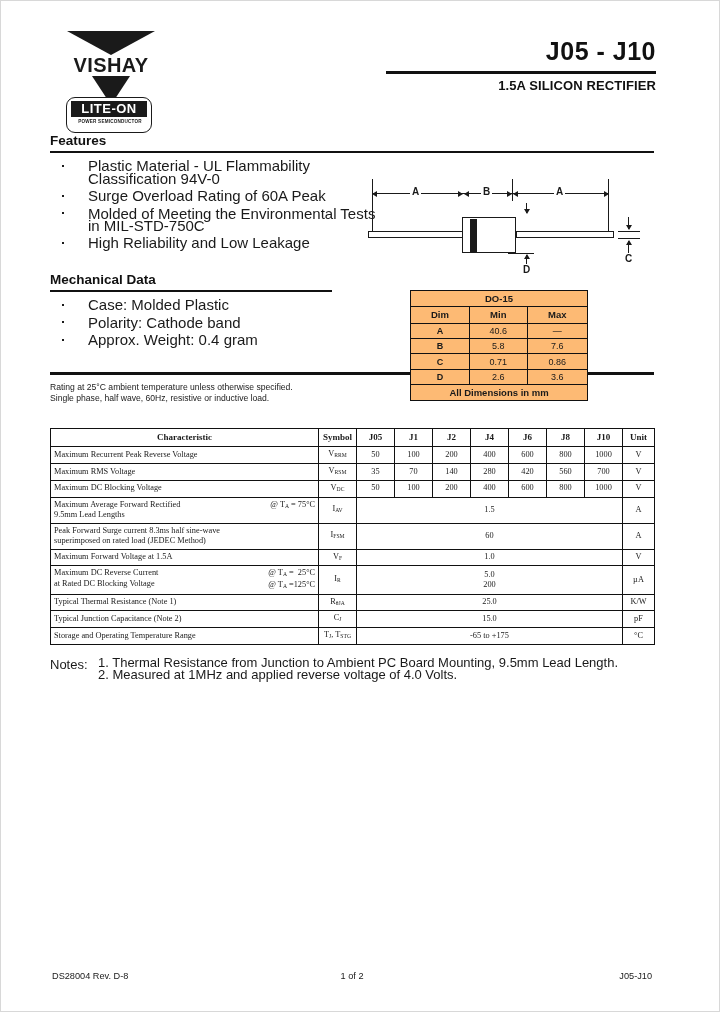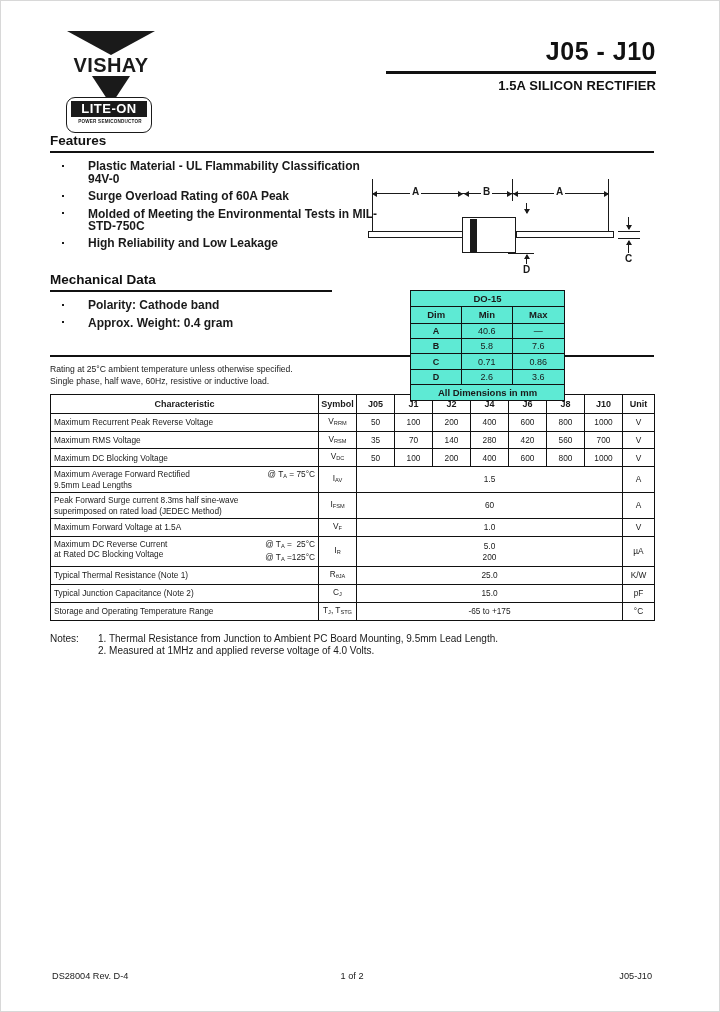"Plastic Material - UL Flammability" ul.bul li { font-size: 12px -> 15px; font-weight: bold -> none }
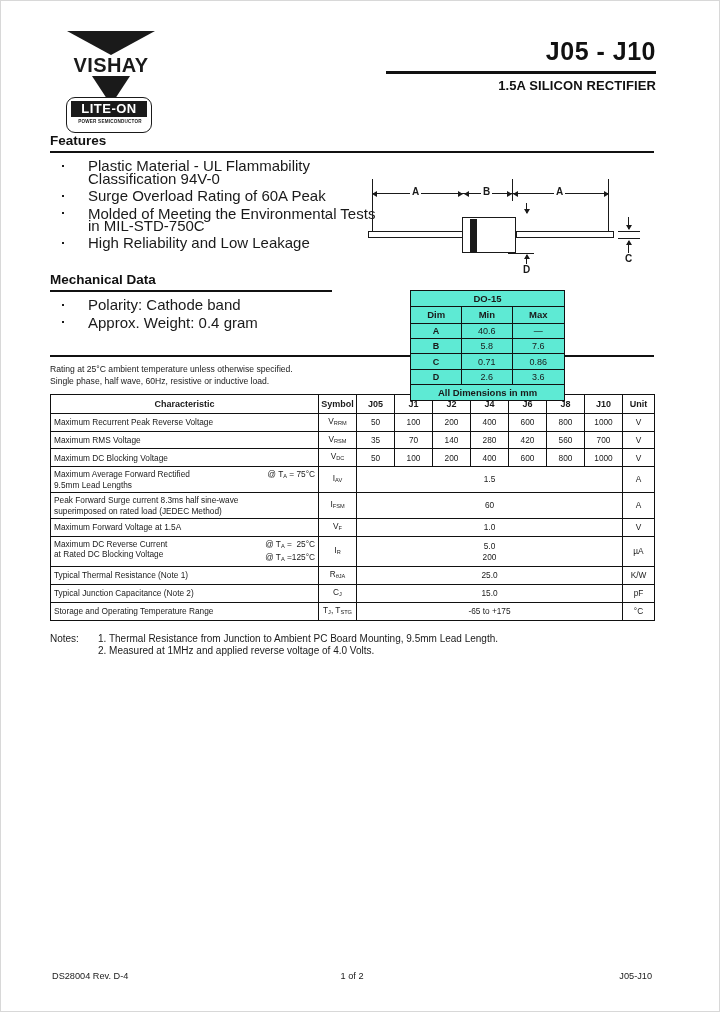"Case: Molded Plastic" li { html: none -> <li><span></span><span>Case: Molded Plastic</span></li> }
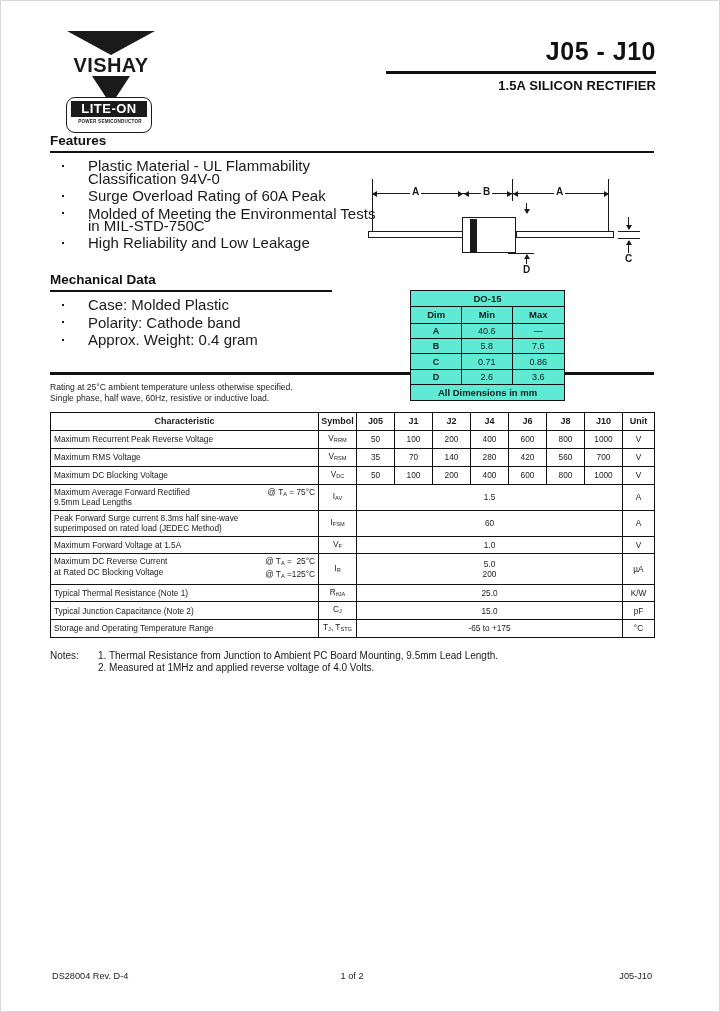"DO-15" table.do15 { background: #5eead4 -> #fdba74; width: 155px -> 178px }
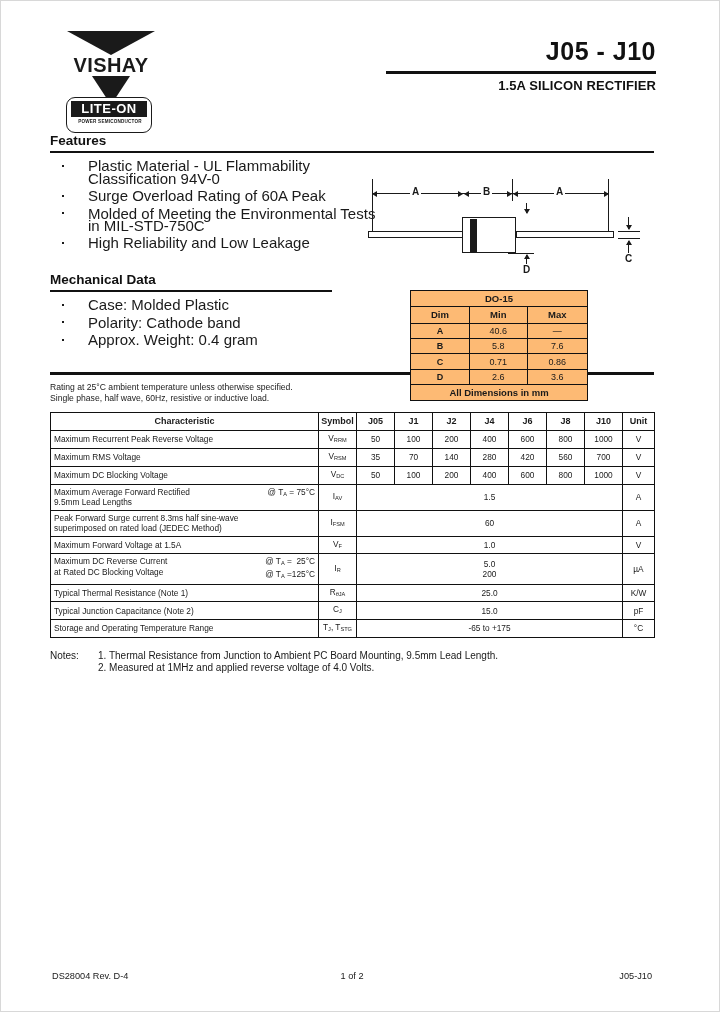"Characteristic" table.ratings { font-family: none -> Liberation Serif, serif; margin-top: 7px -> 23px }
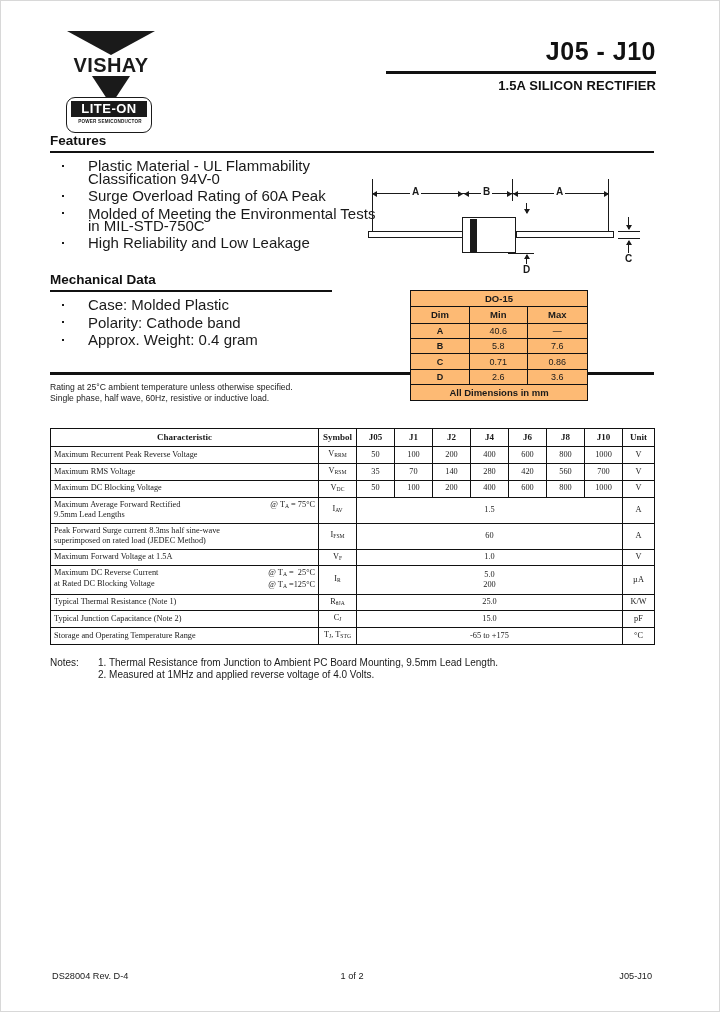"Notes:" .notes { font-size: 10px -> 13px }
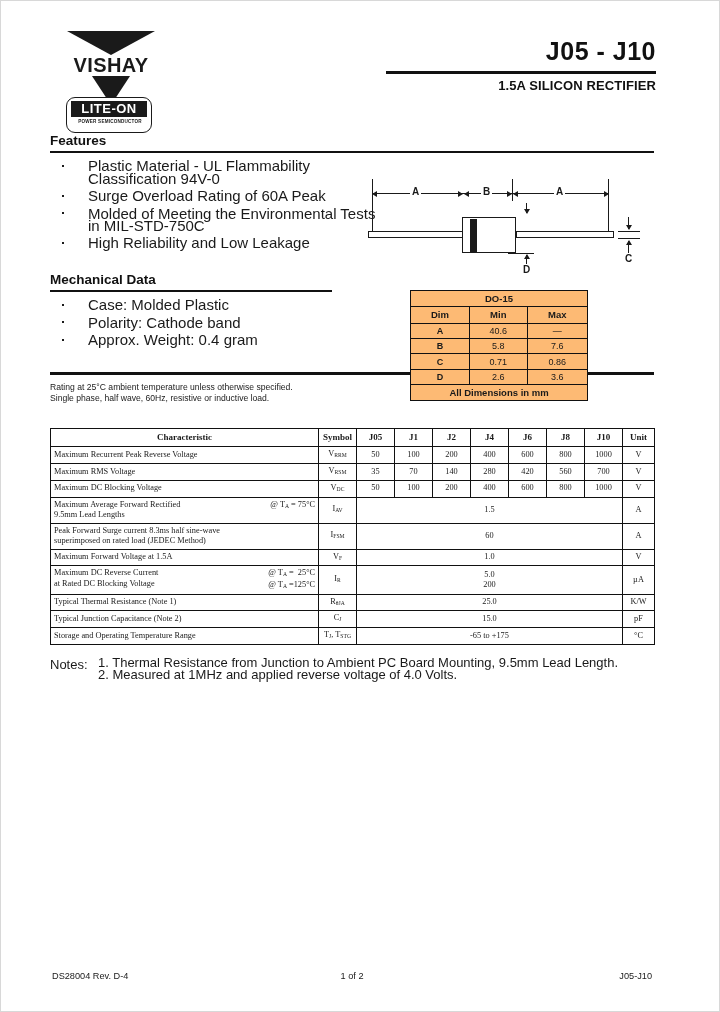"DS28004 Rev. D-4" span.fl { text: D-4 -> D-8 }
